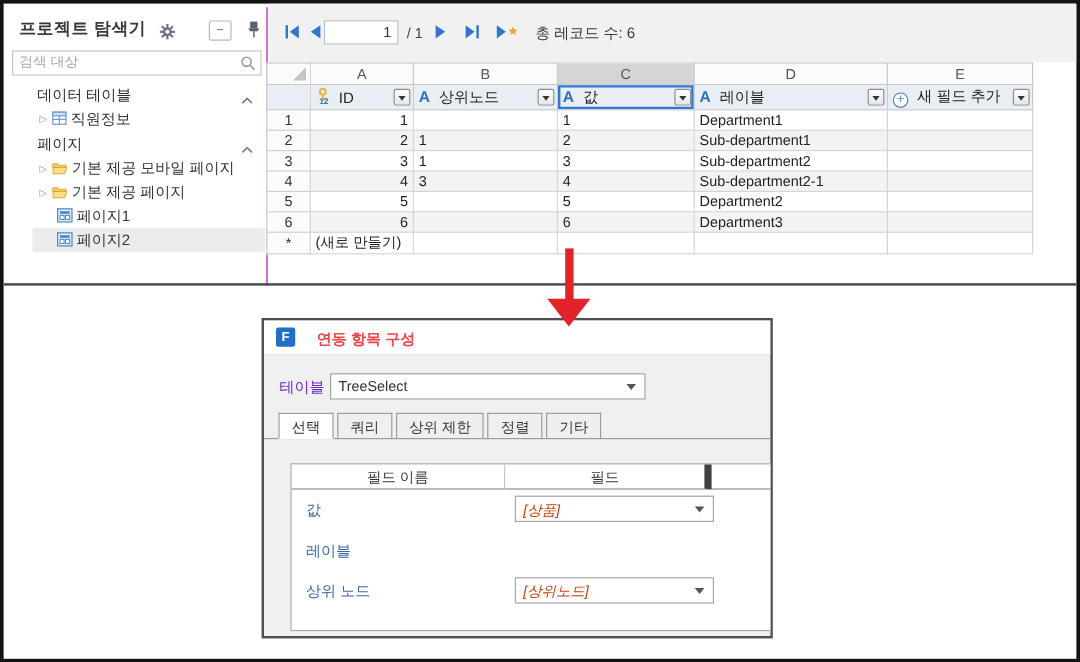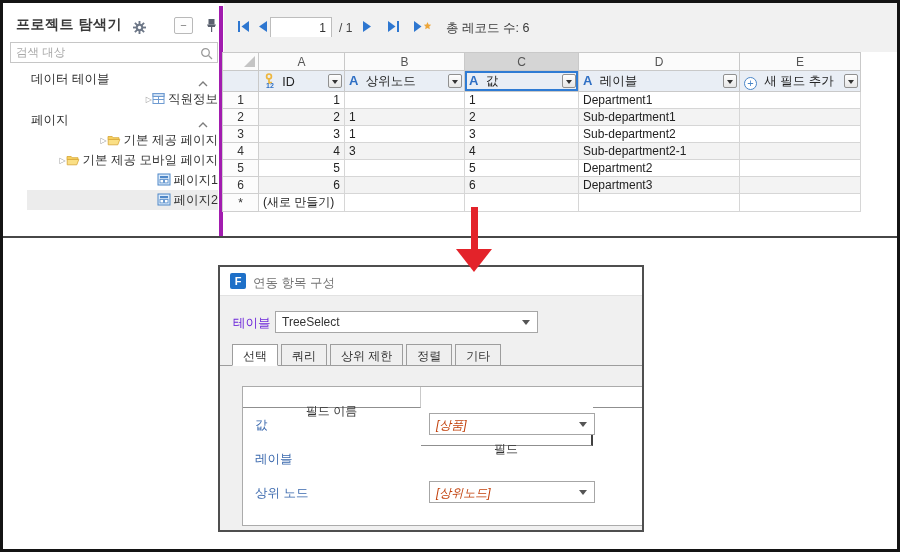"프로젝트 탐색기" .explorer { border-right: 4px solid #a21caf -> 1px solid #a21caf }
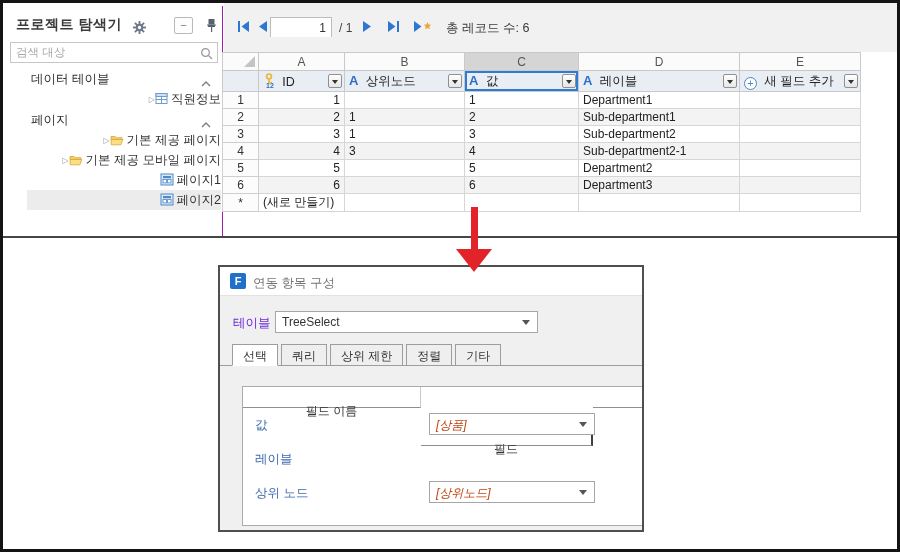"▷ 직원정보" .tree-row { text-align: right -> none }
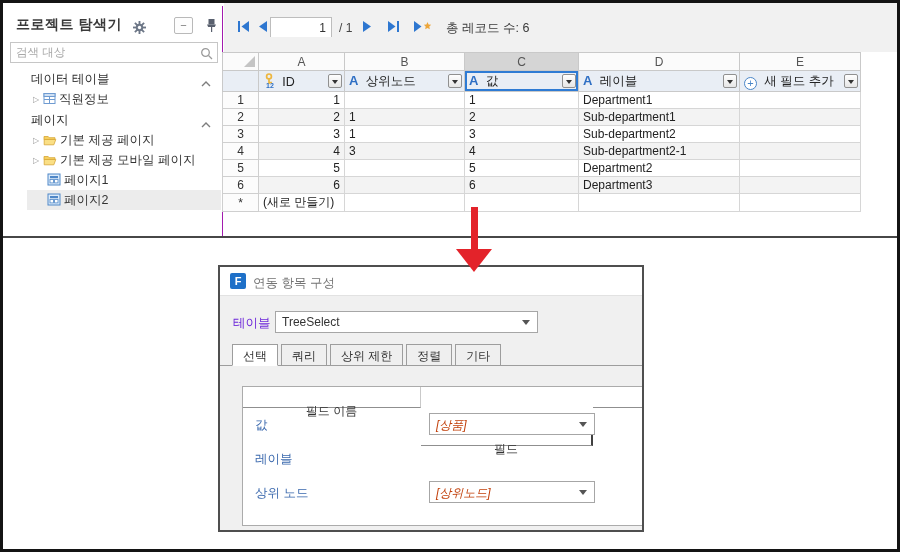"▷ 기본 제공 페이지" div.tree-row { order: before "▷ 기본 제공 모바일 페이지" -> after "▷ 기본 제공 모바일 페이지" }
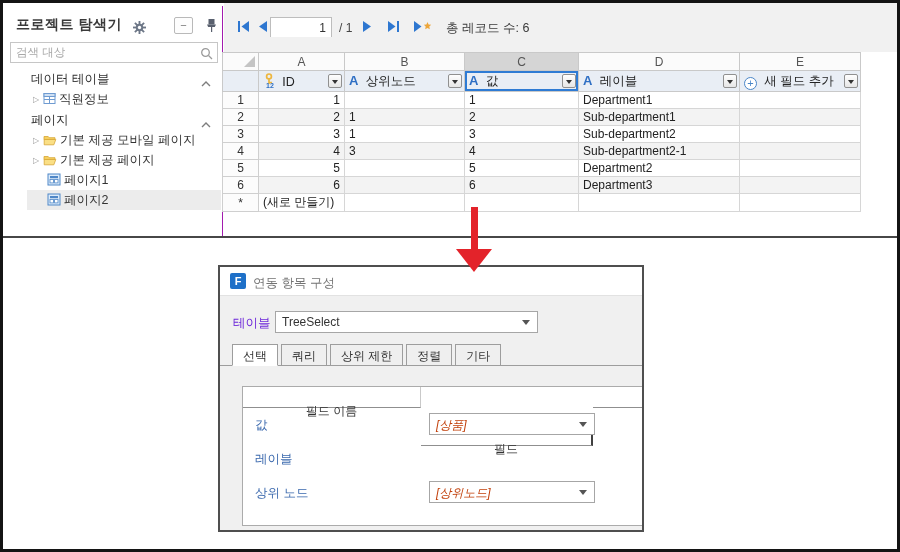"연동 항목 구성" .dlg-title { color: #737373 -> #ef4444; font-weight: none -> bold; left: 33px -> 44px }
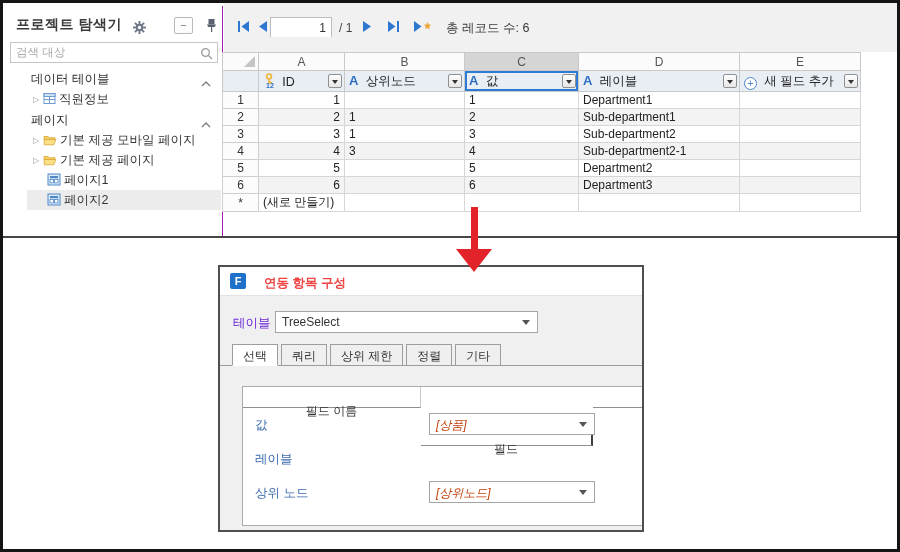"필드 이름" .ft-header { padding-top: 16px -> 3px }
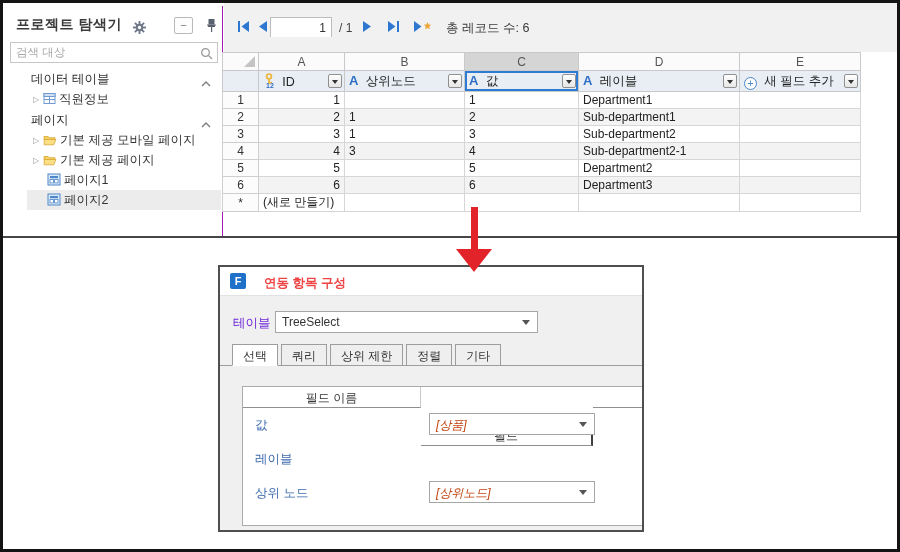"필드" .ft-h2 { border-right: 2px solid #404040 -> 6px solid #404040; margin-top: 38px -> none }
